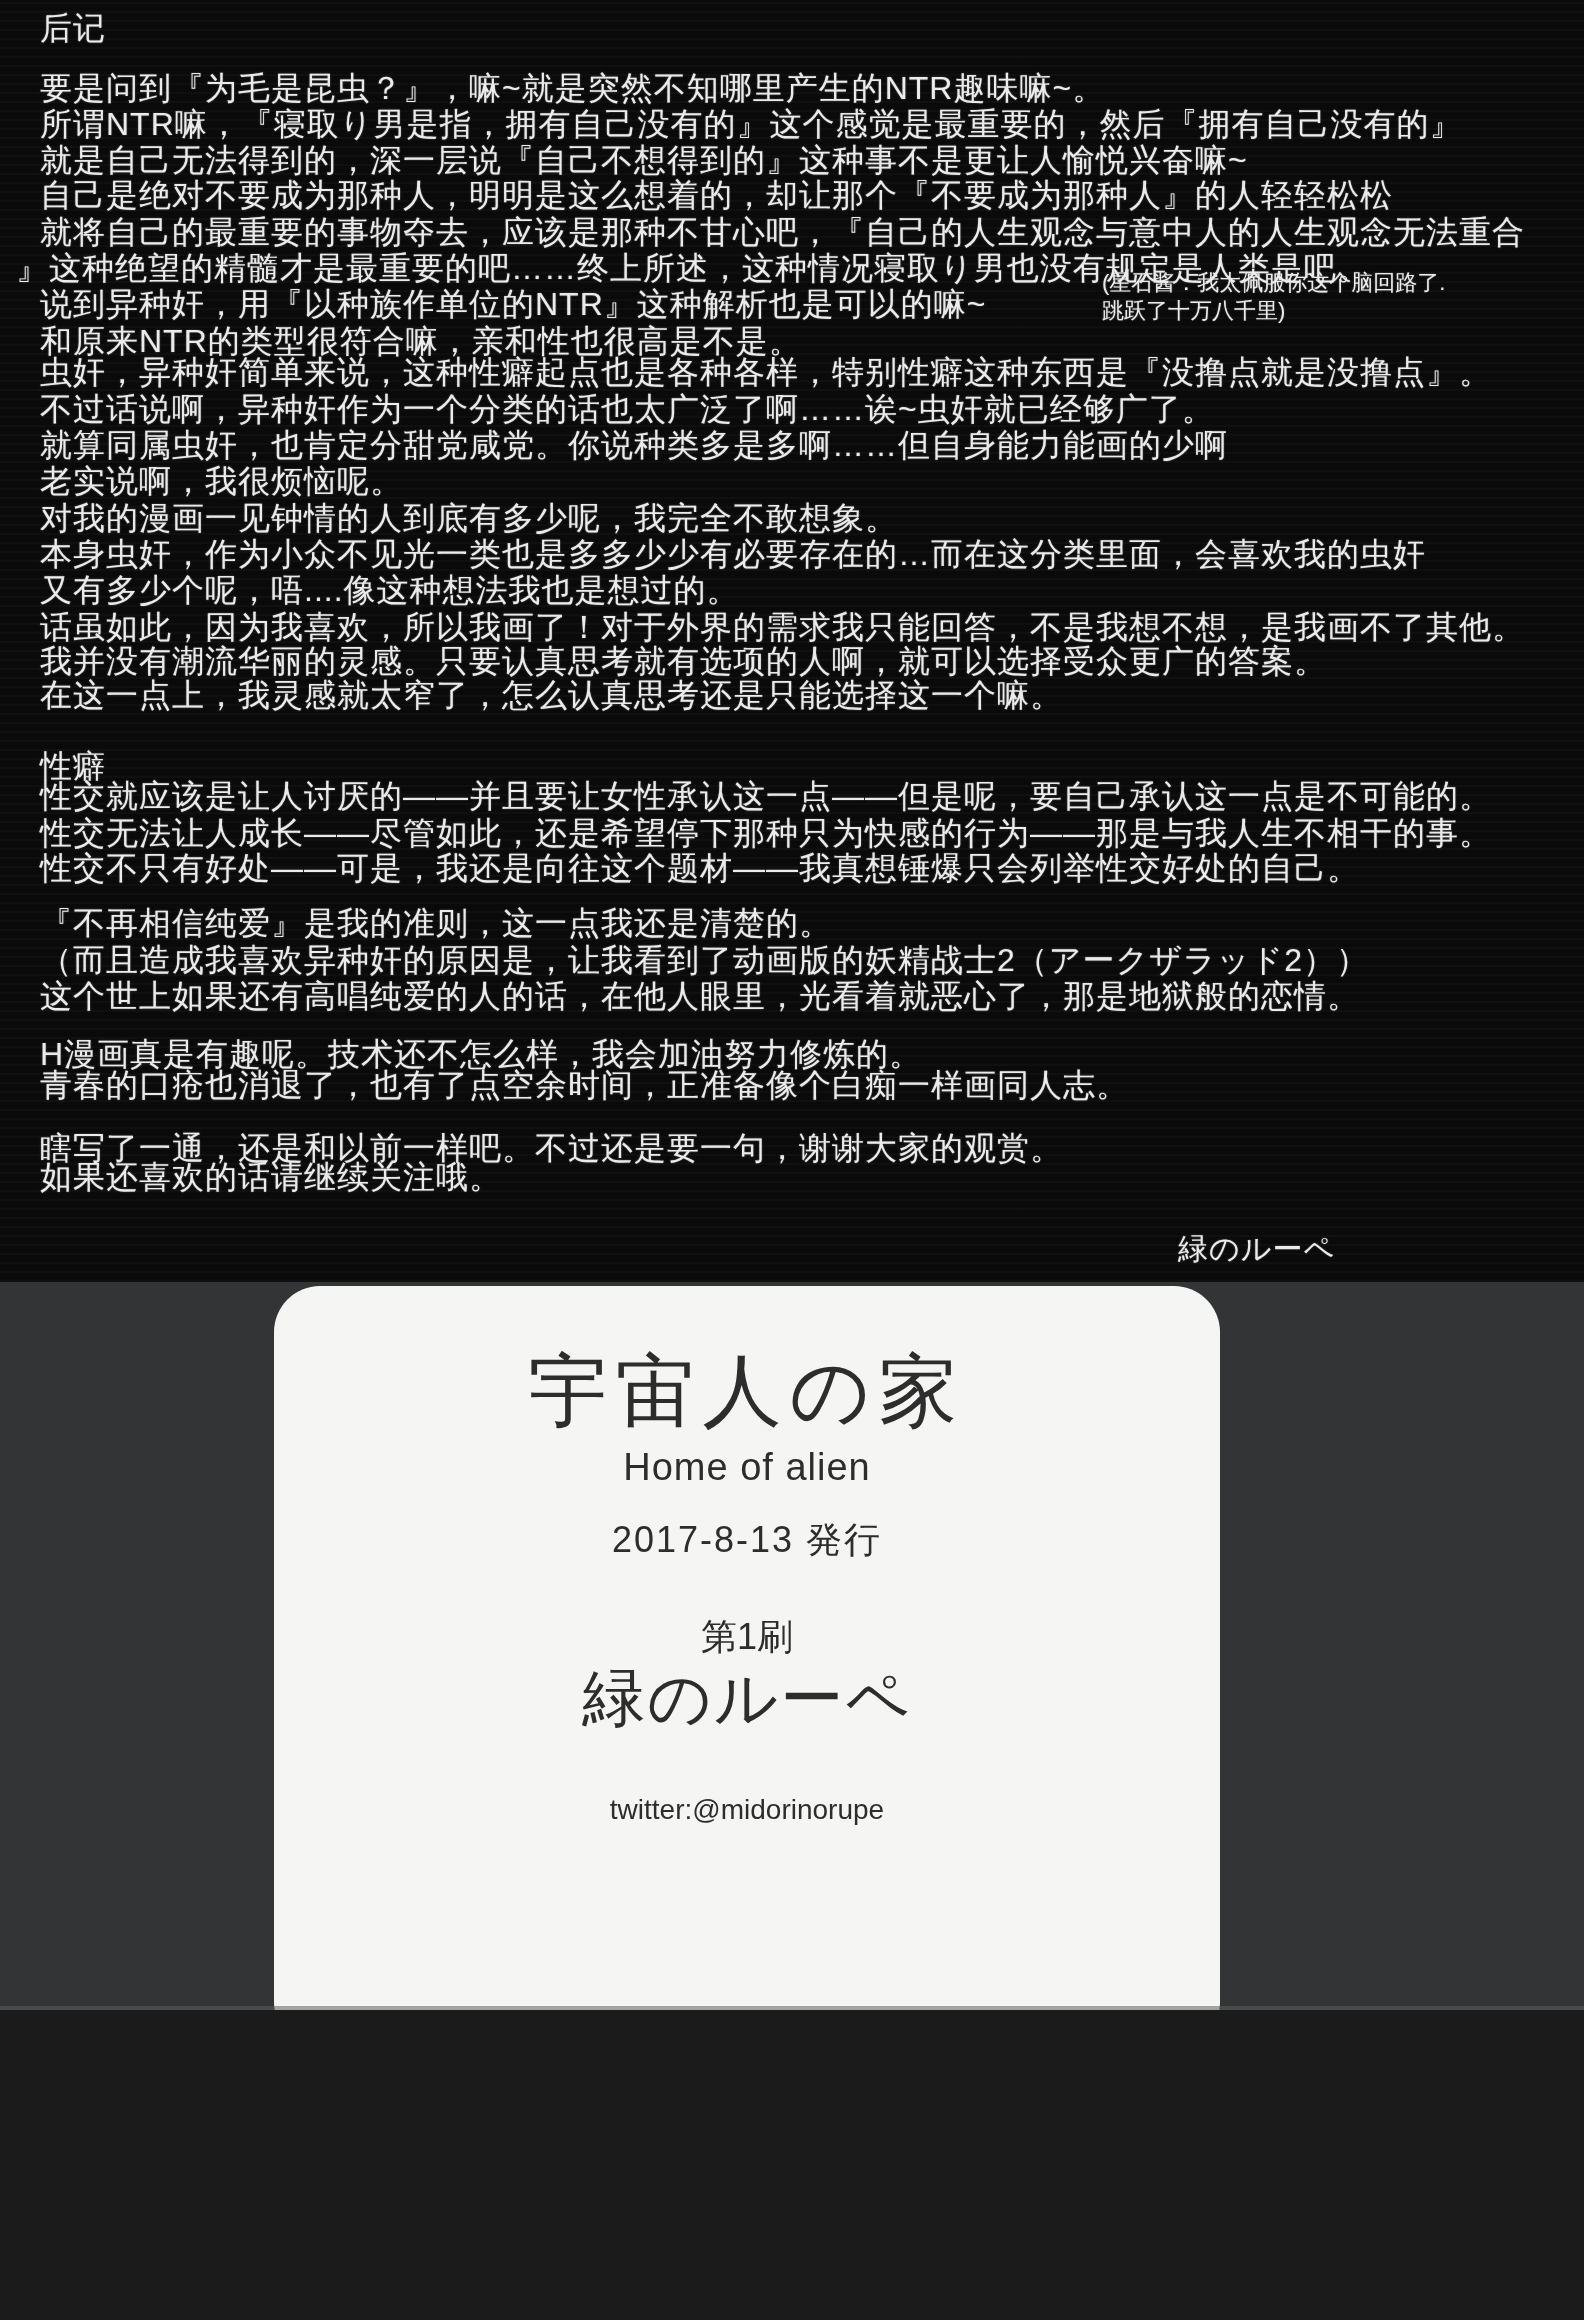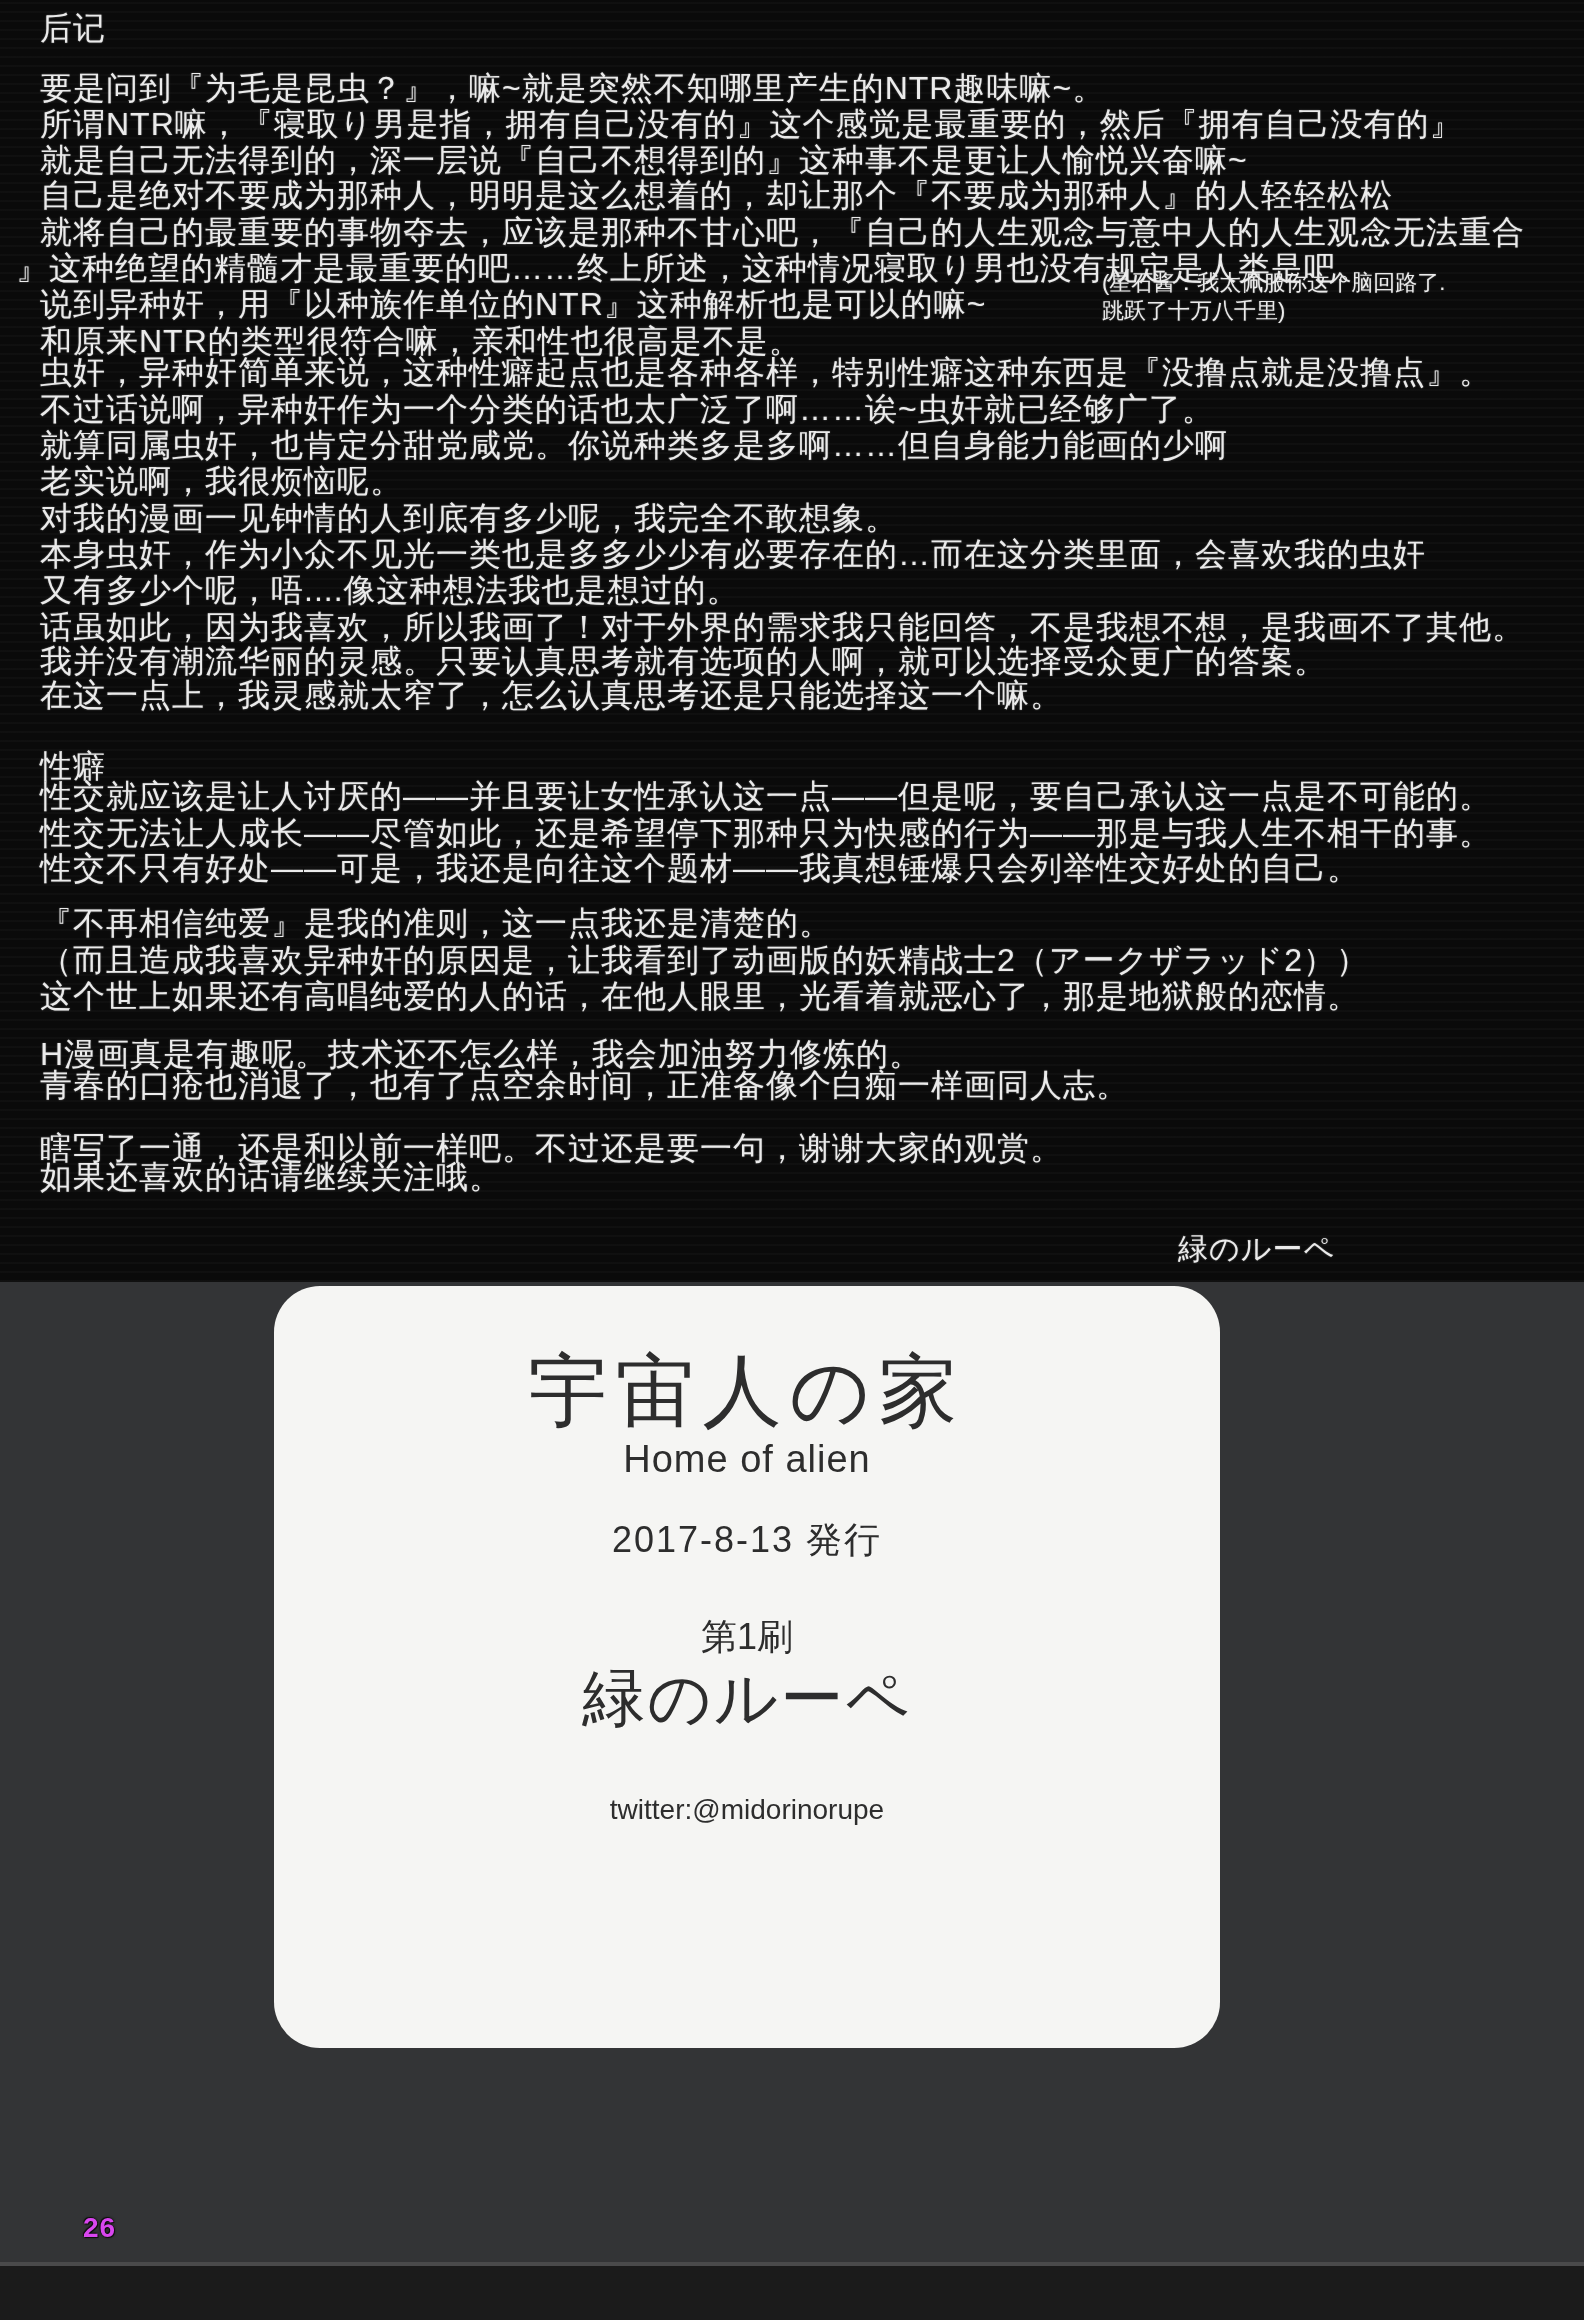"宇宙人の家" .page { height: 2266px -> 2010px }
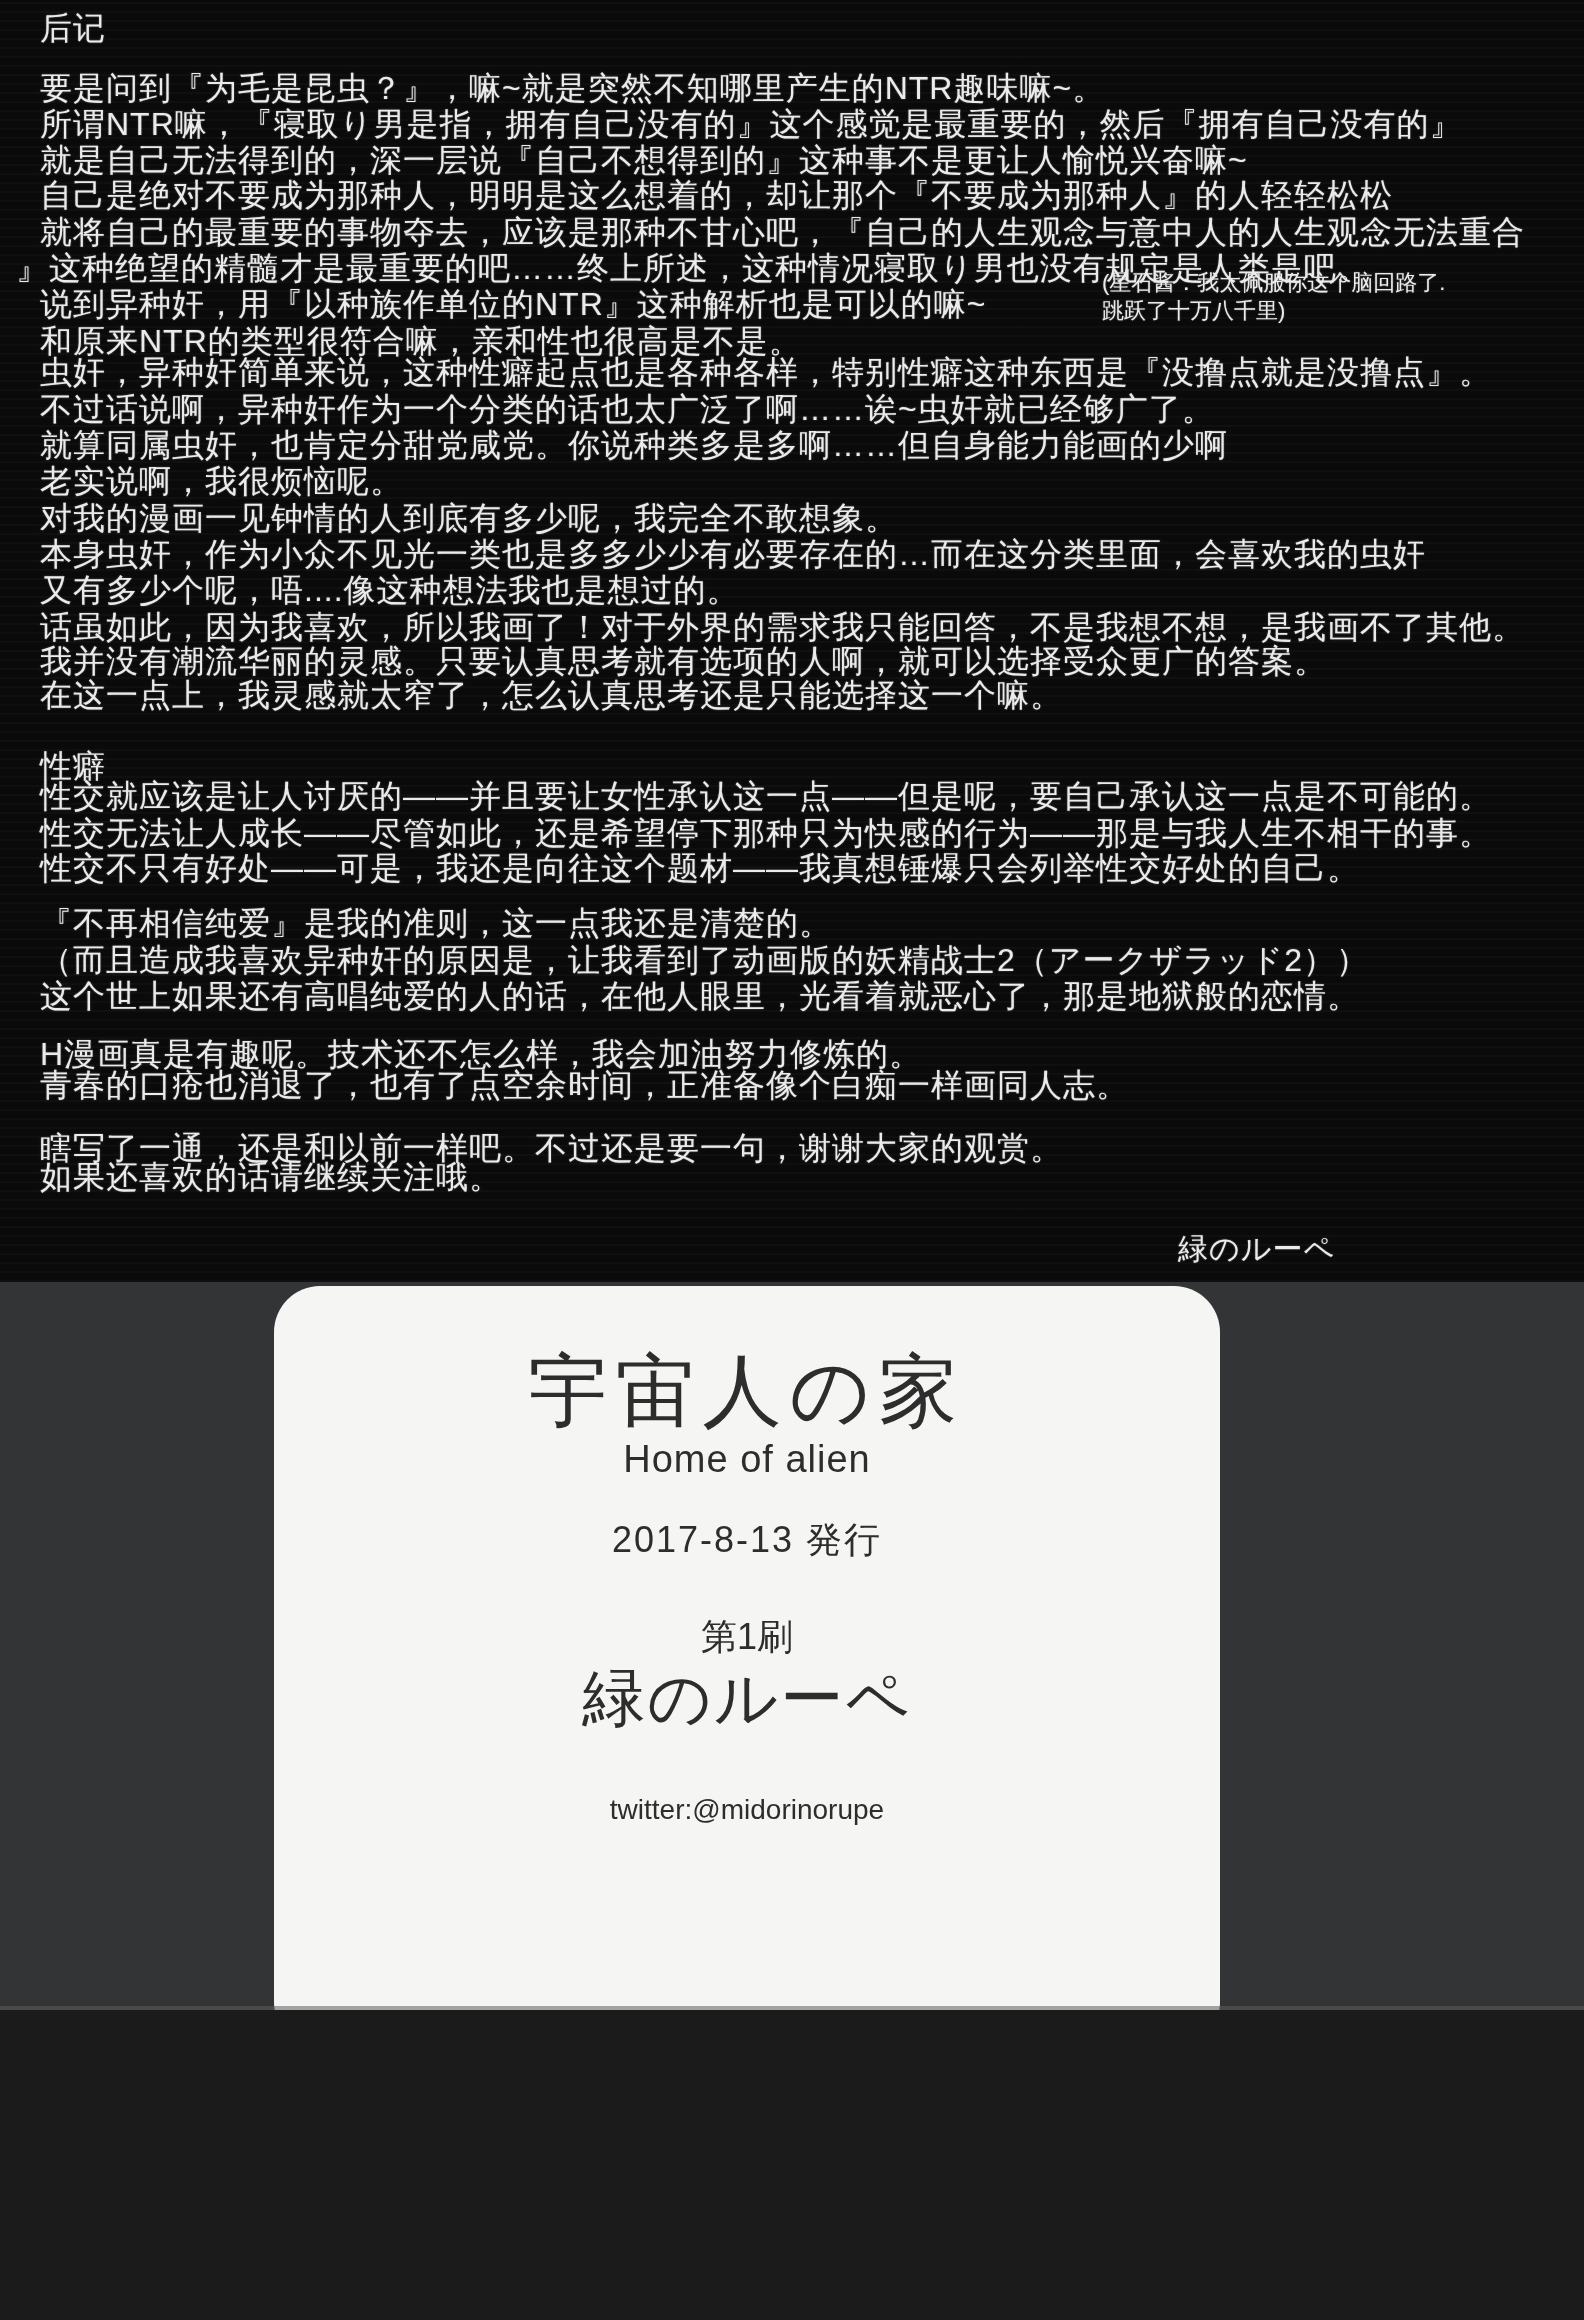"Home of alien" .c-sub { top: 152px -> 160px }
